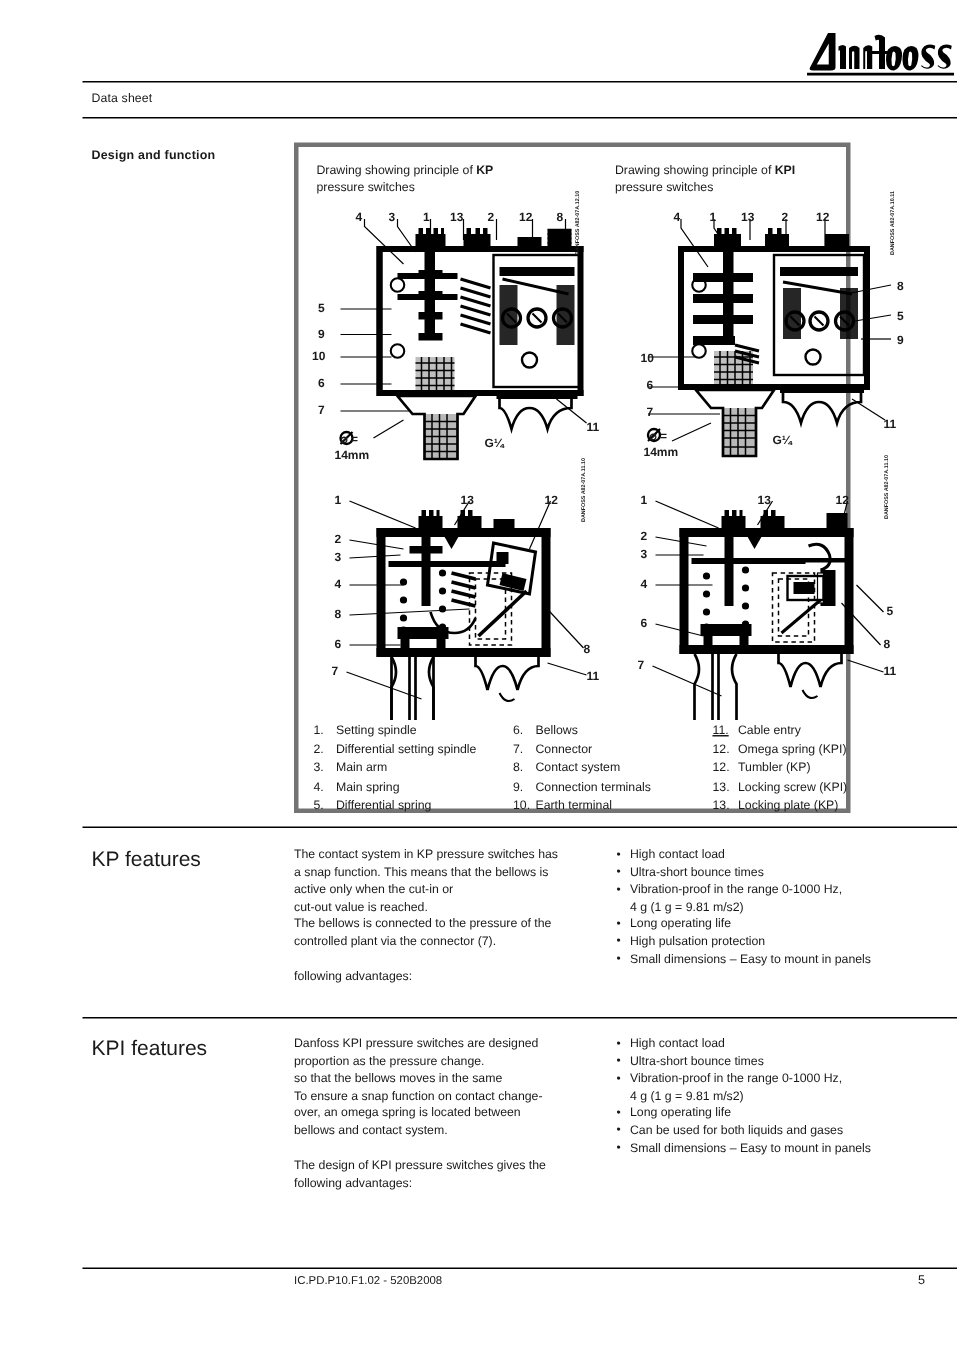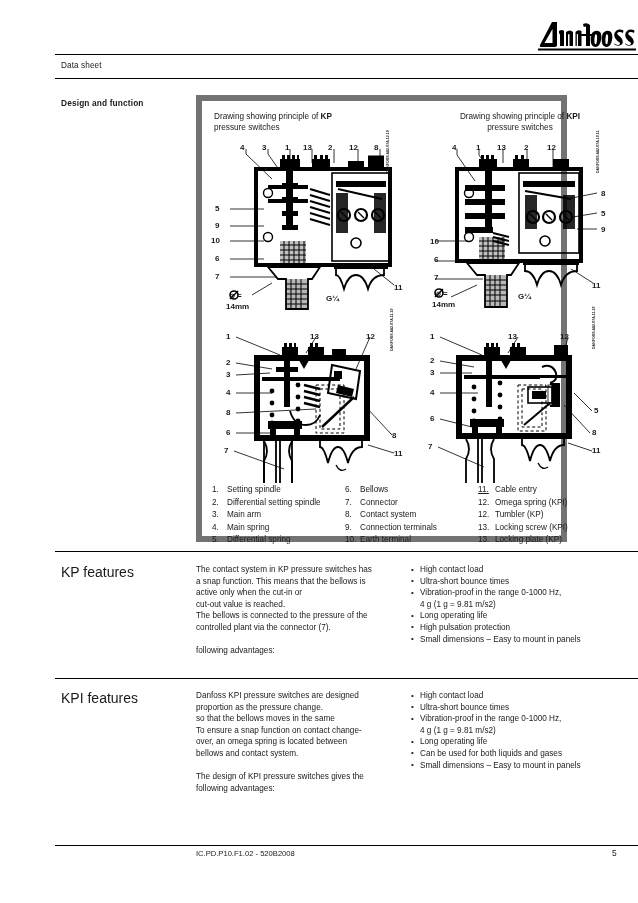"Drawing showing principle of KP" .diagram-box { border: 6px solid #737373 -> 3px solid #737373 }
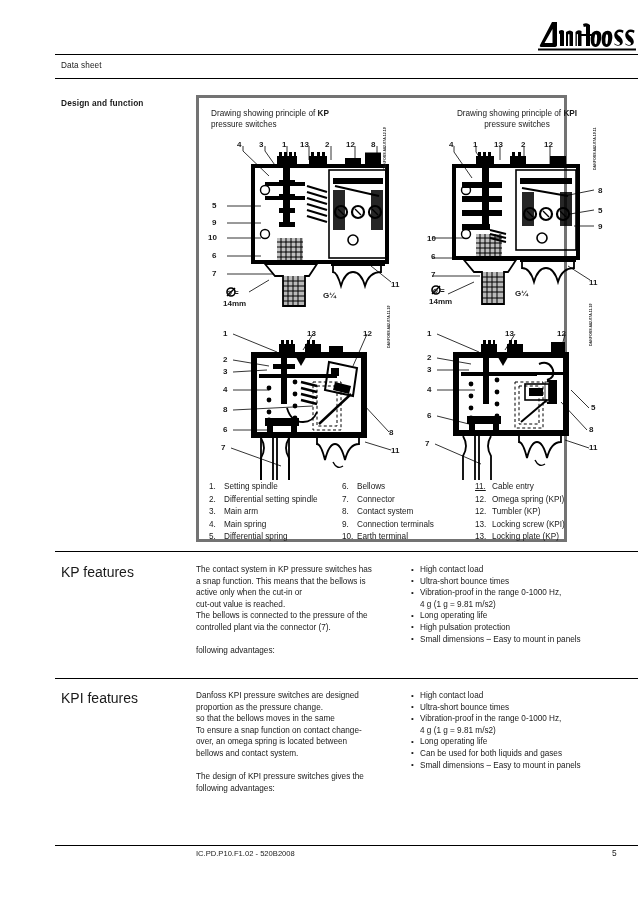"Drawing showing principle of KPI" div.dcaption { left: 223px -> 211px; text-align: center -> none }
